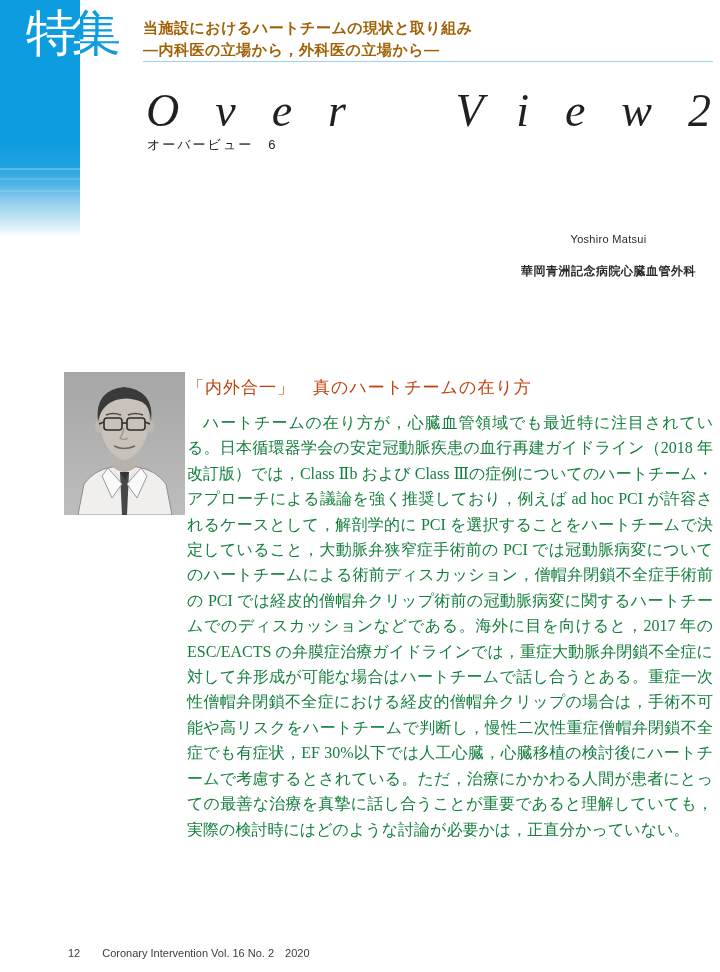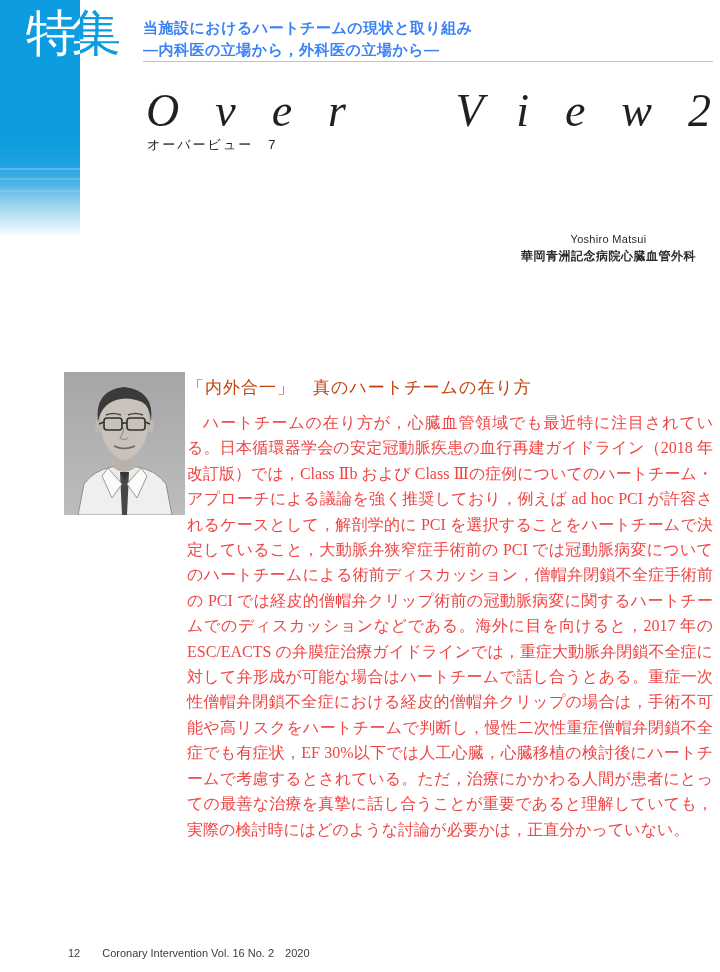"当施設におけるハートチームの現状と取り組み" .feature-title { color: #3b82f6 -> #a16207 }
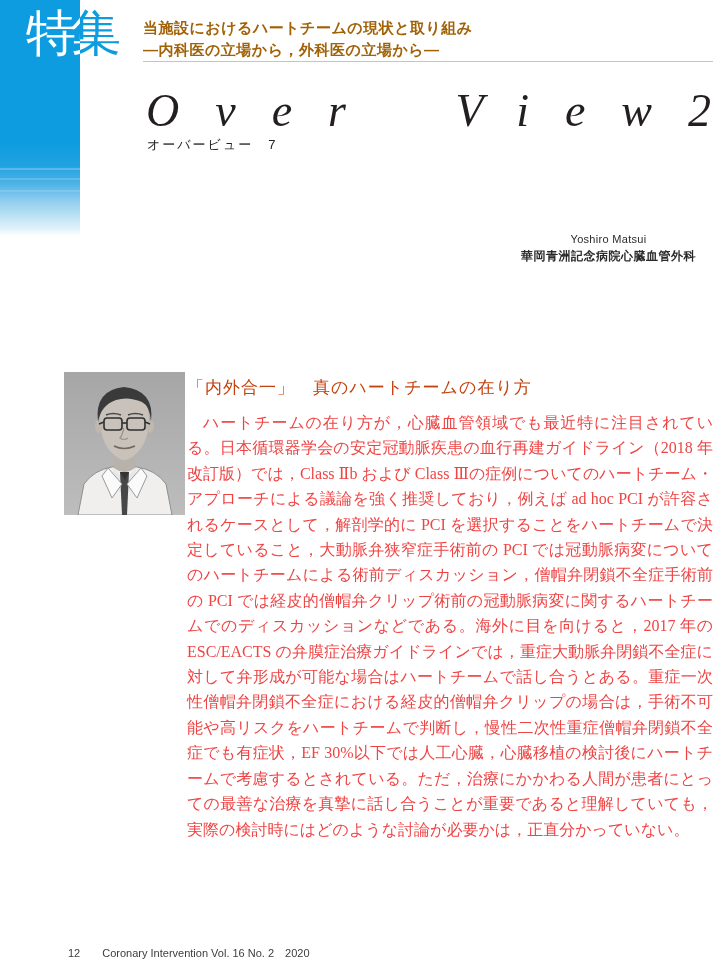"オーバービュー 7" div.overview-ja { text: 7 -> 6 }
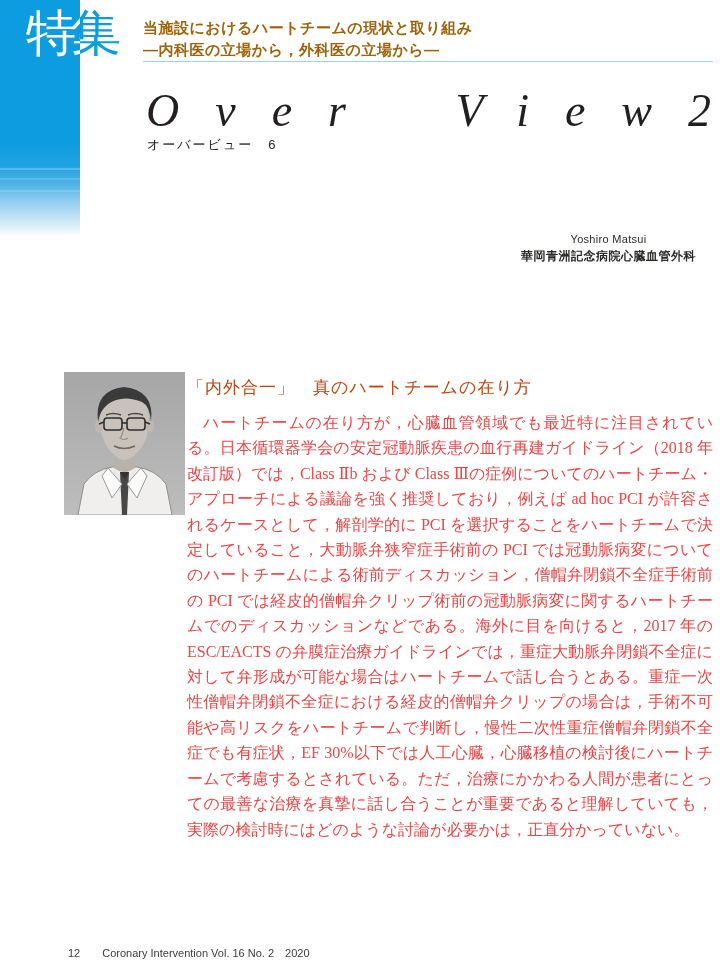"華岡青洲記念病院心臓血管外科" .author-aff { margin-top: 3px -> 18px }
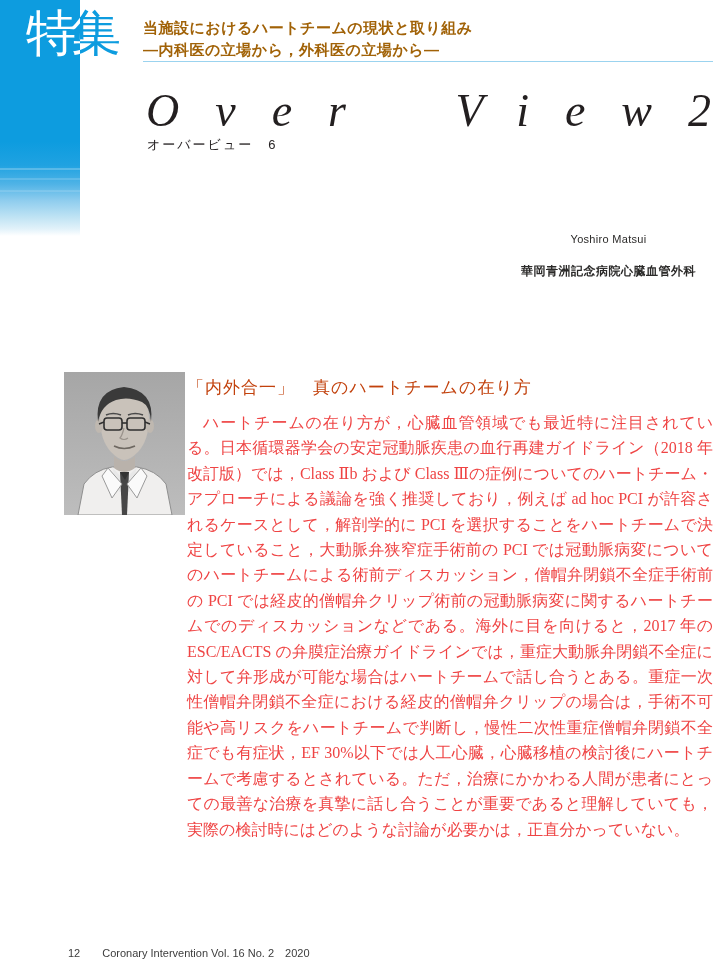"ハートチームの在り方が，心臓血管領域でも最近特に注目されている。日本循環器学会の" .body-text { color: #ef4444 -> #15803d }
